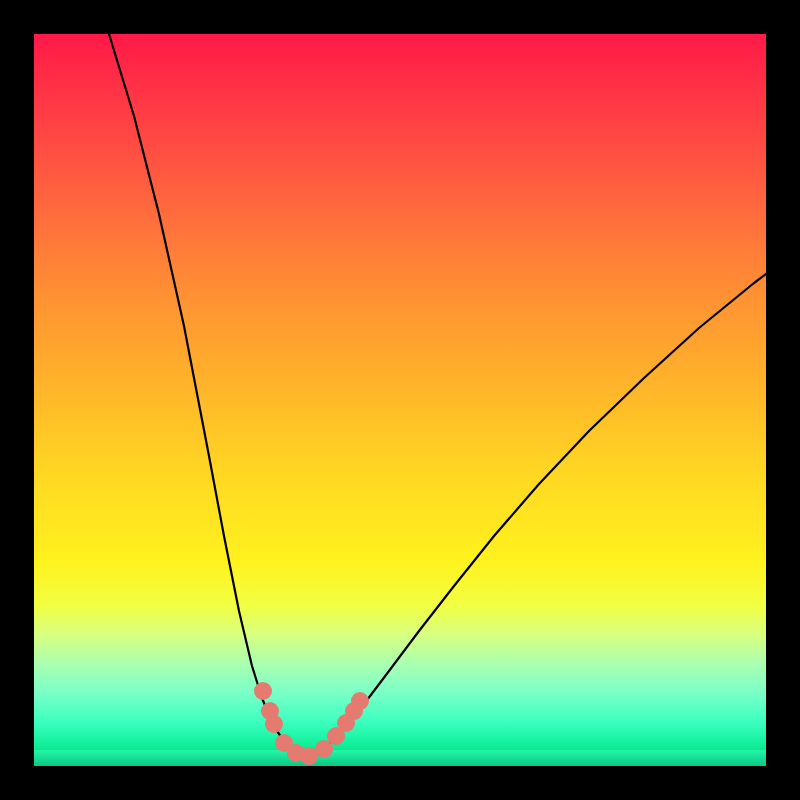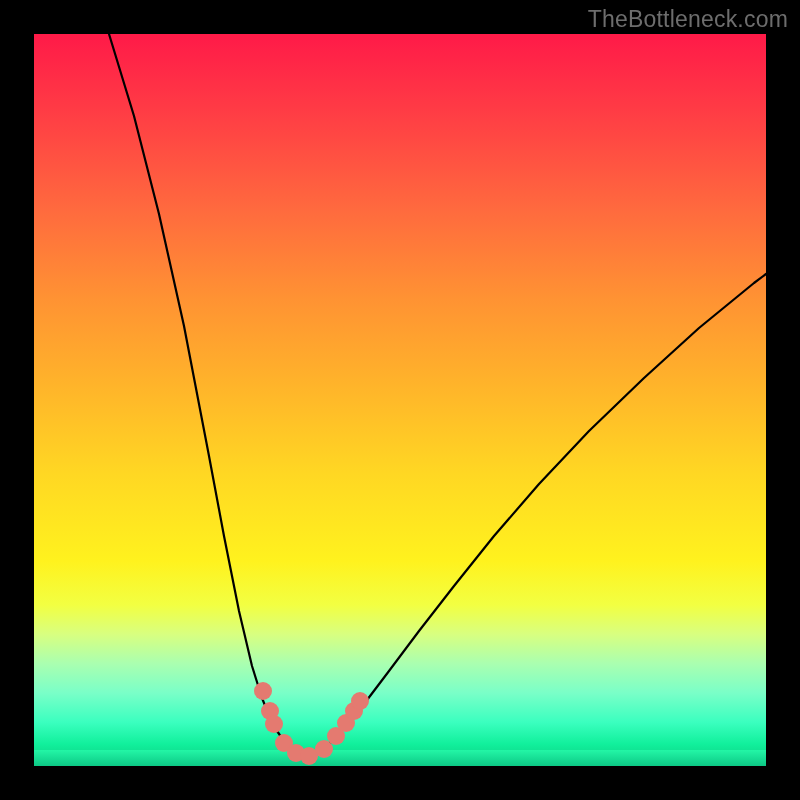"TheBottleneck.com" div.watermark { html: <div>TheBottleneck.com</div> -> none }
